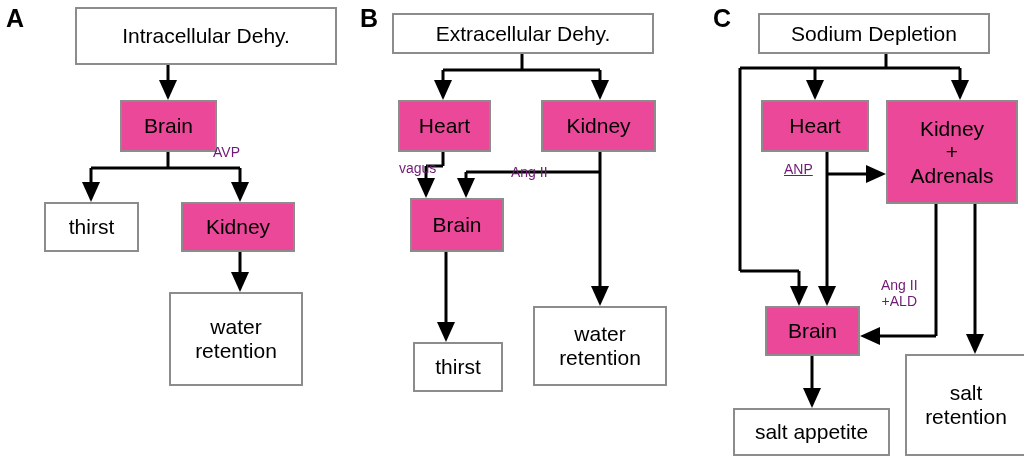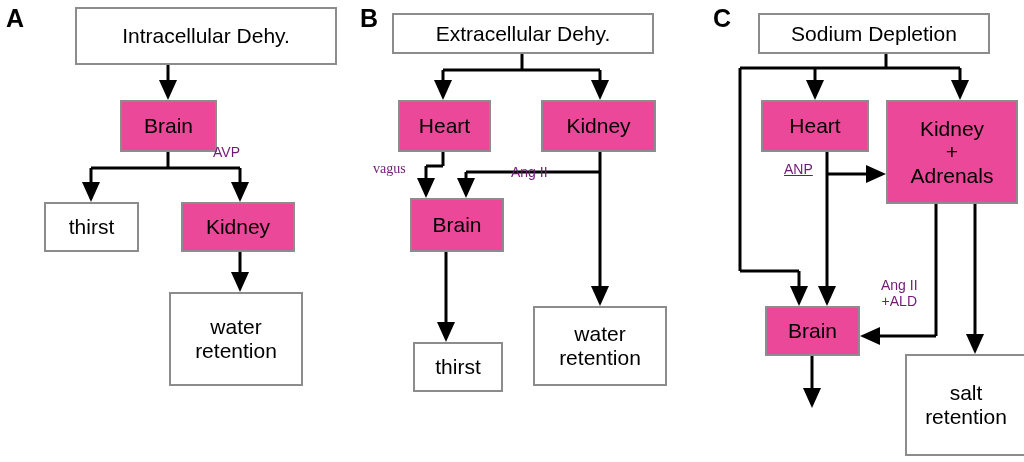"vagus" div.edge-label { font-family: Liberation Serif, serif -> none; left: 373px -> 399px }
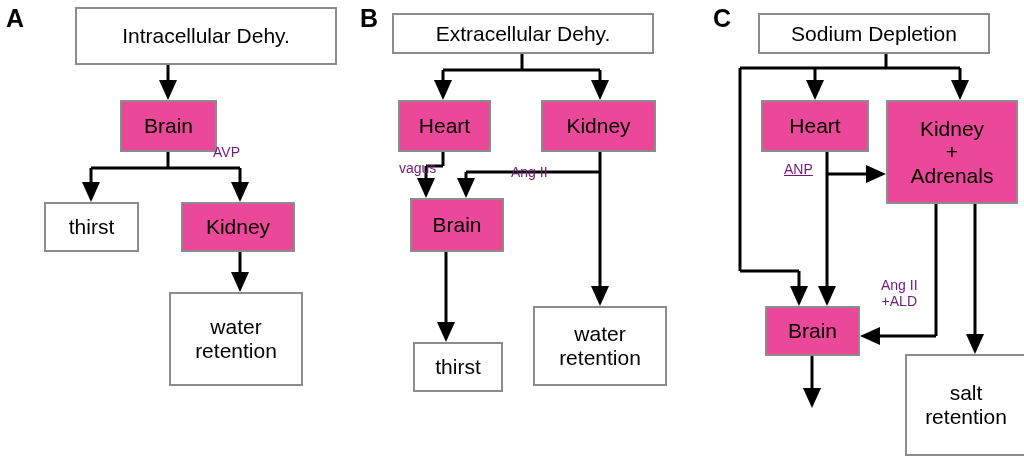"salt appetite" div.node { html: none -> <div>salt appetite</div> }
